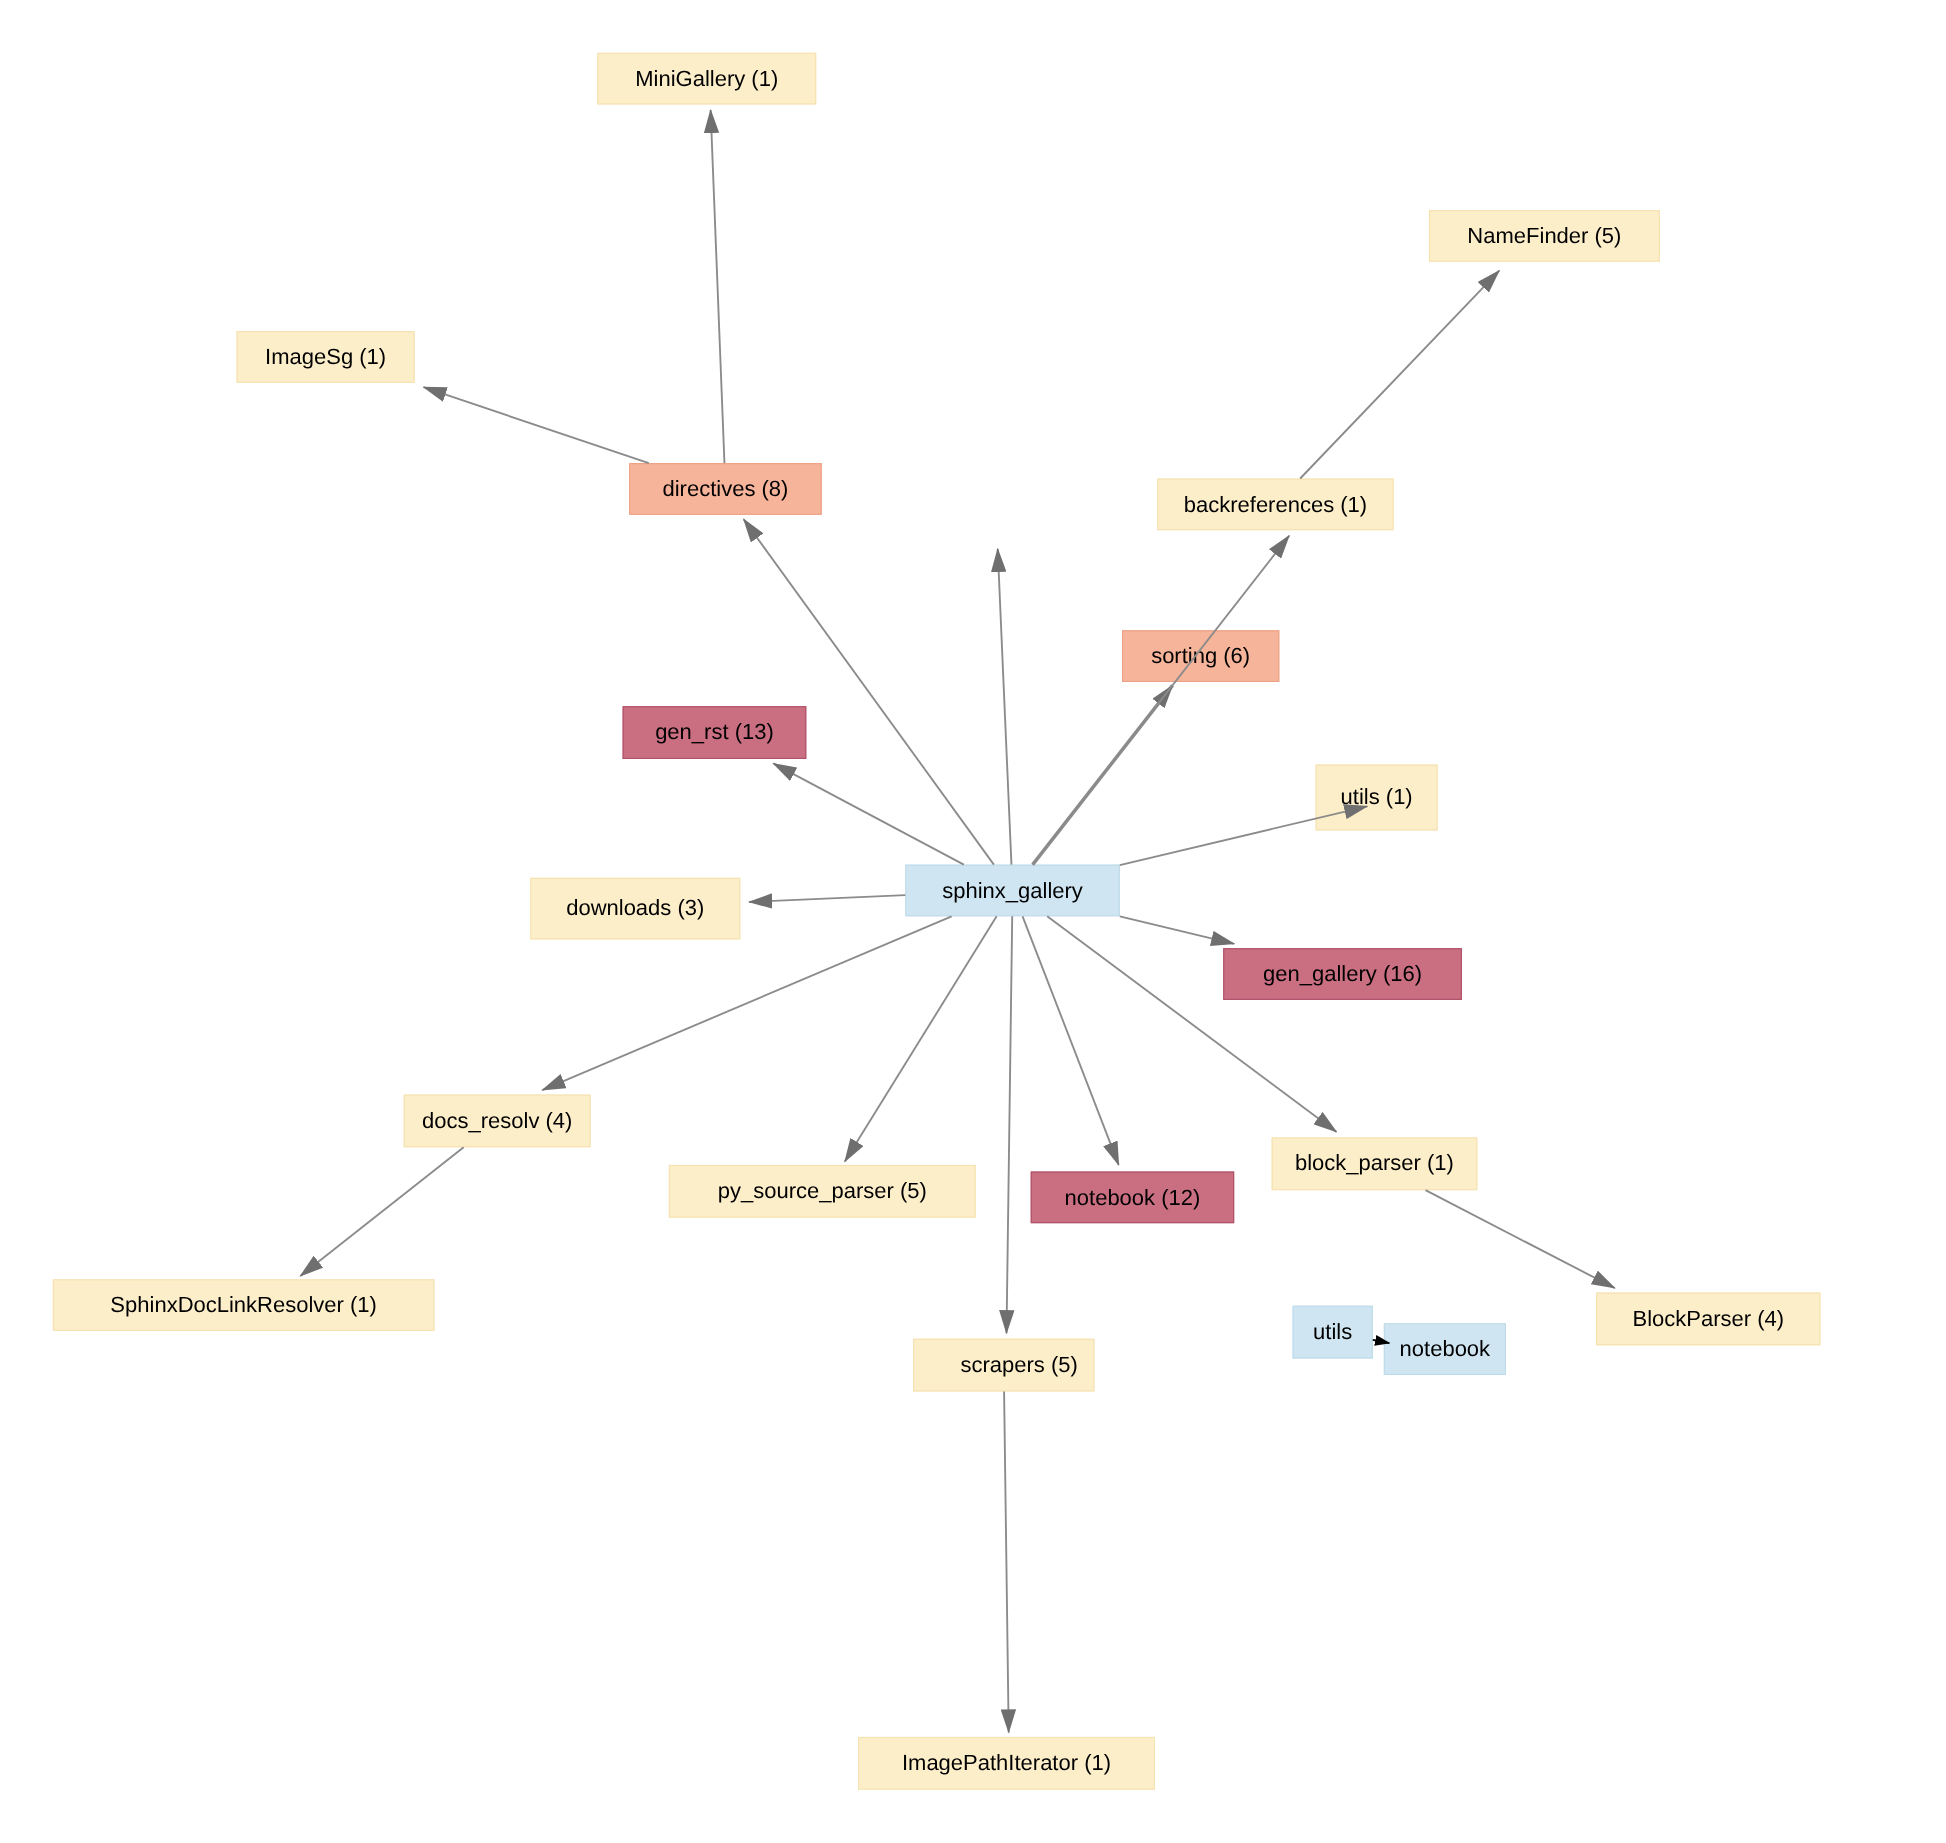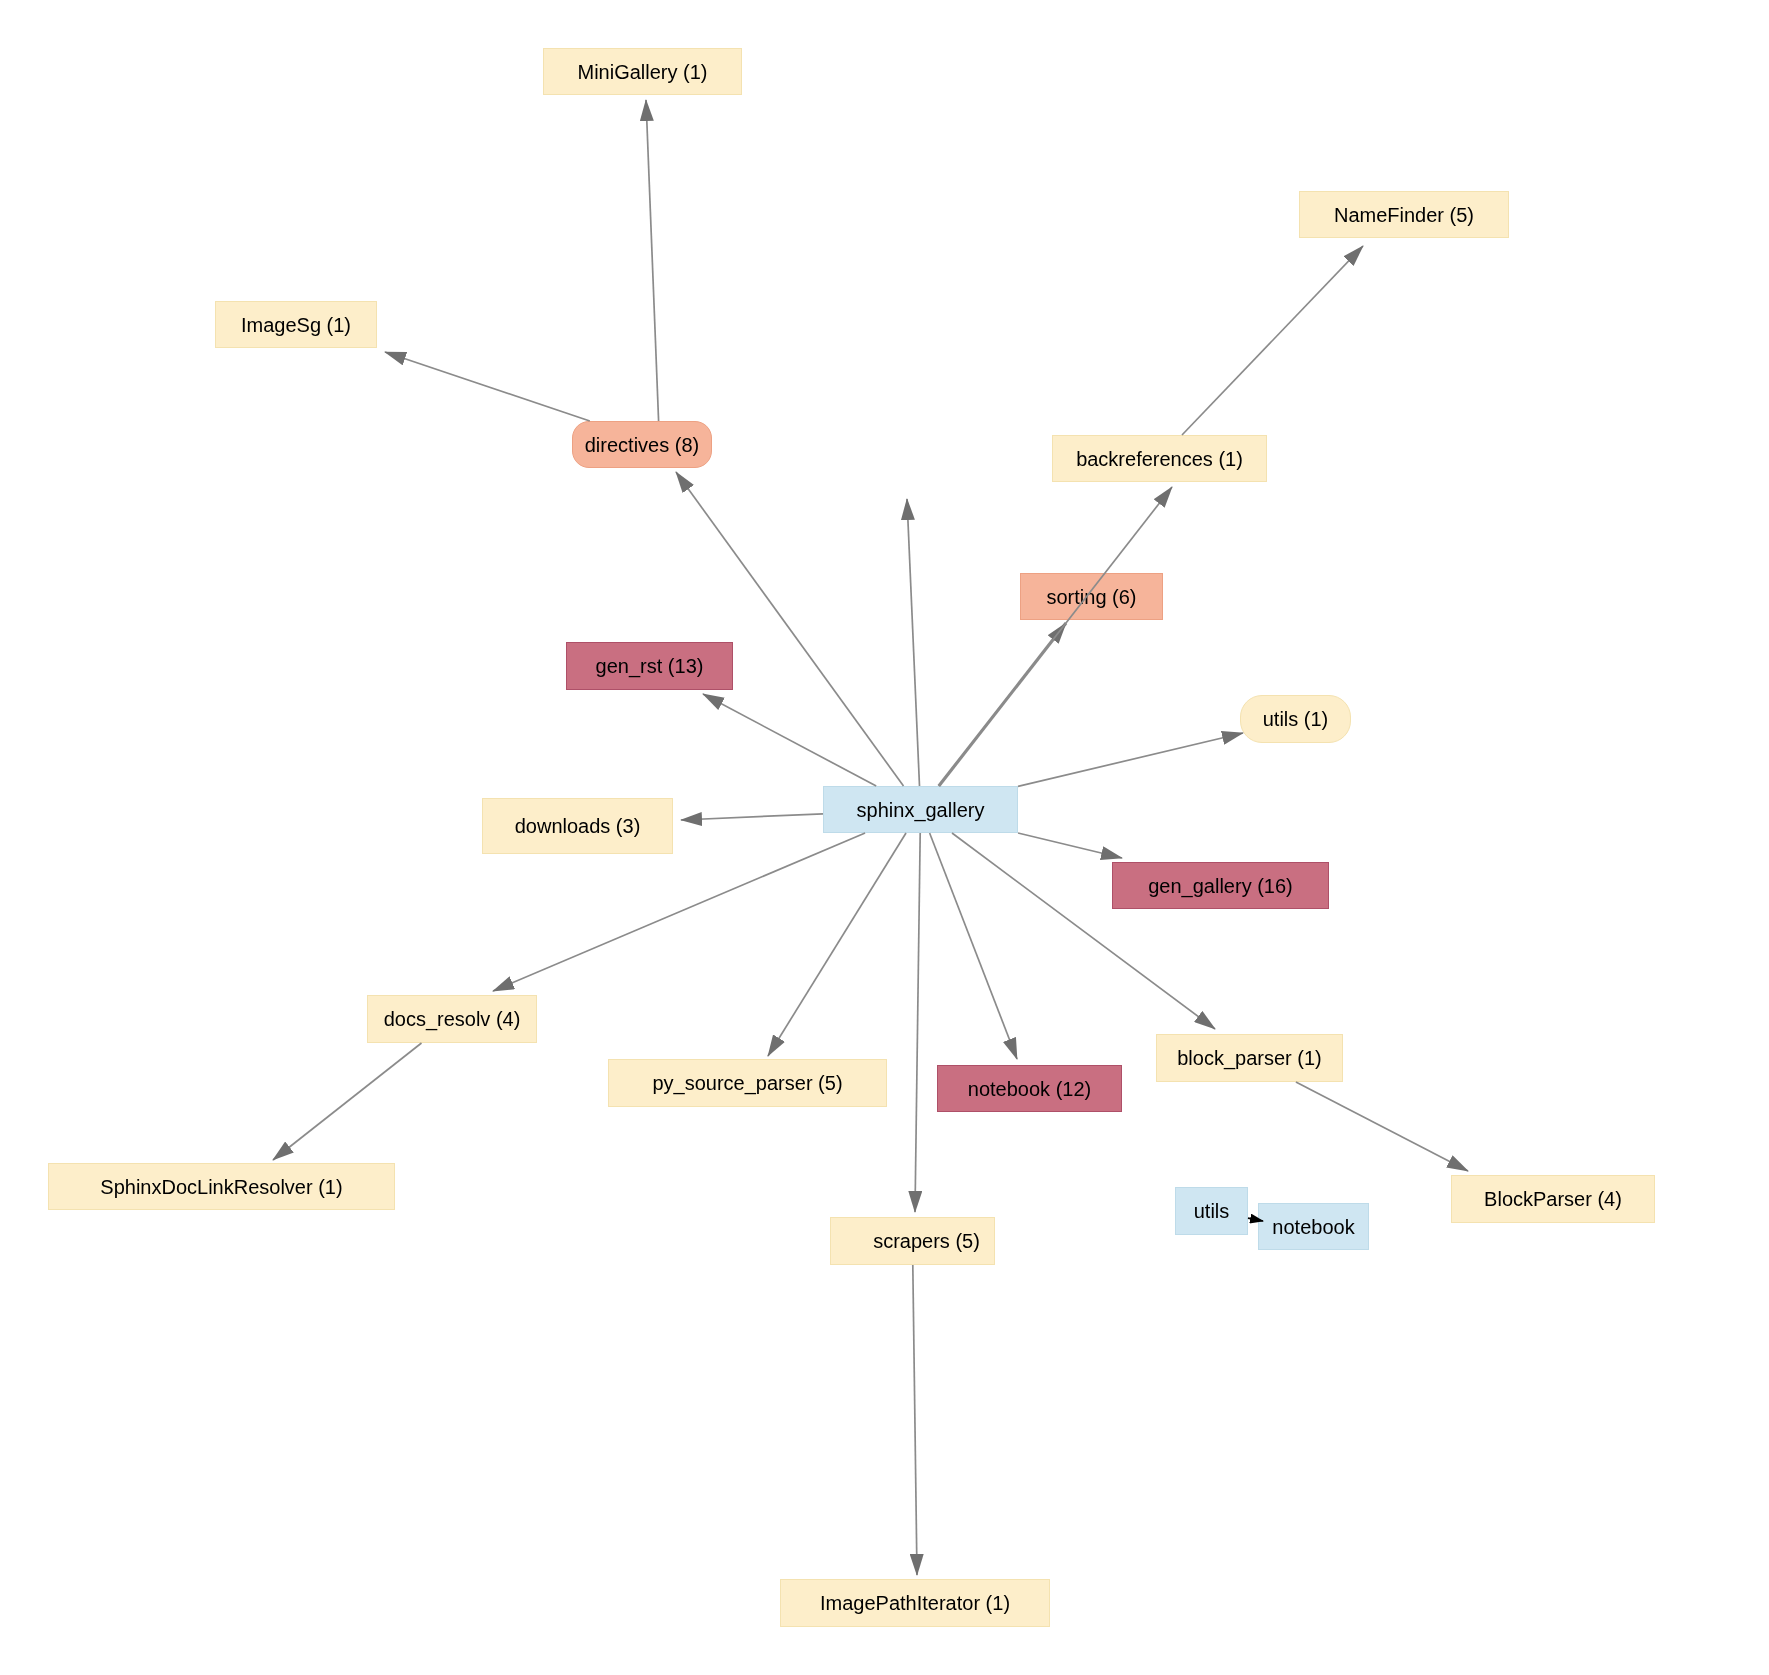"directives (8)" div.node { border-radius: 17px -> none; width: 140px -> 175px }
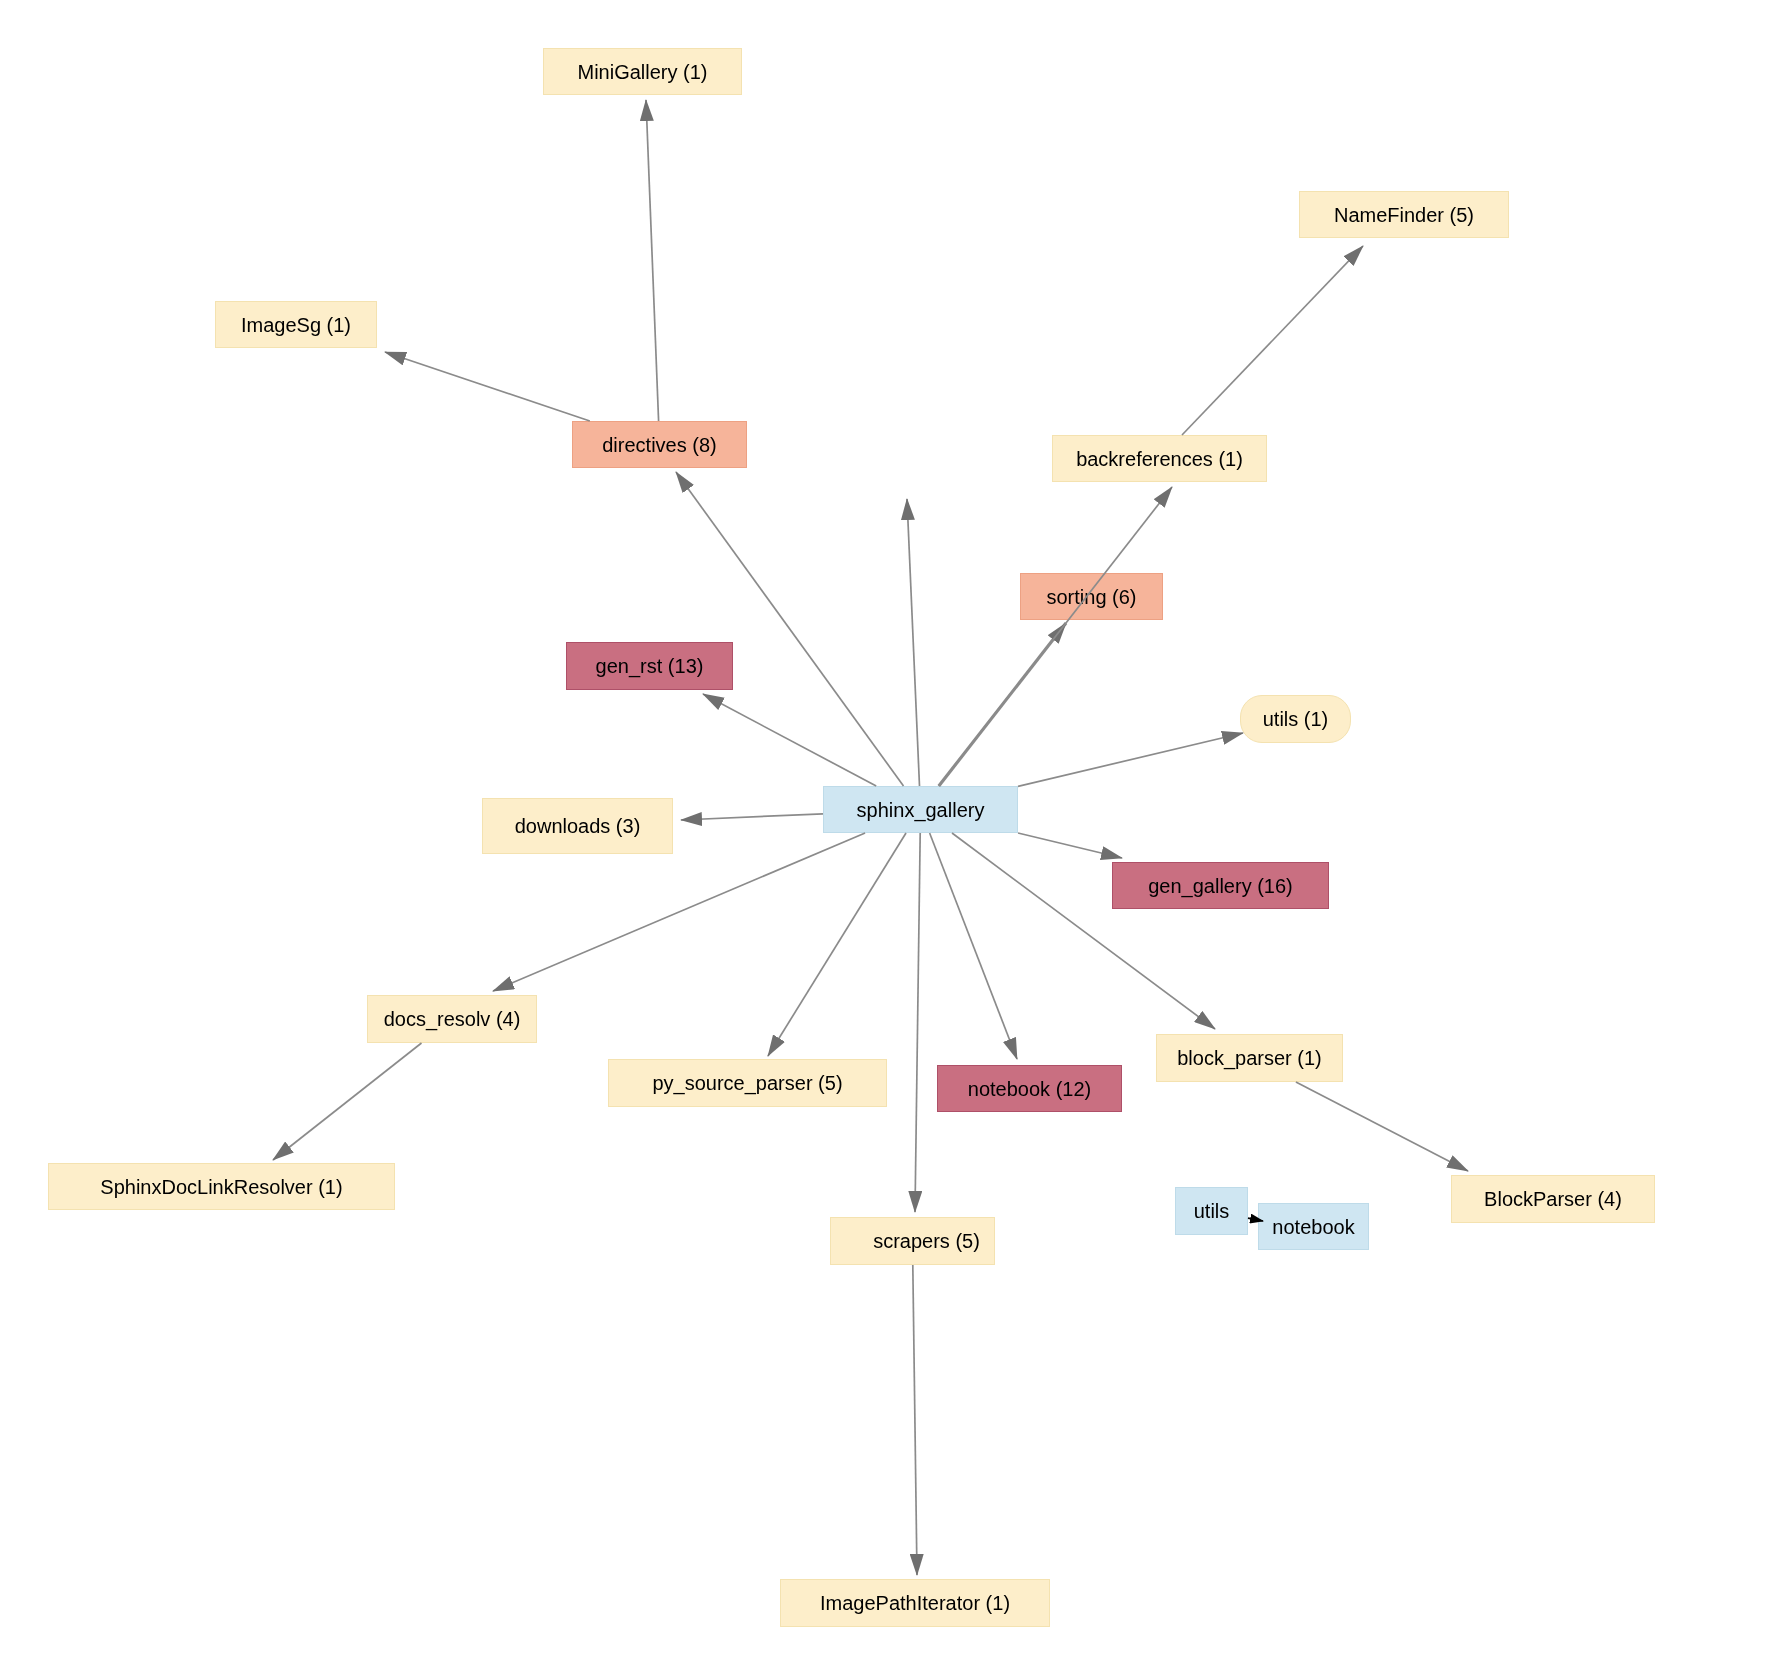"utils (1)" div.node { border-radius: 22px -> none; height: 48px -> 60px; left: 1240px -> 1196px }
